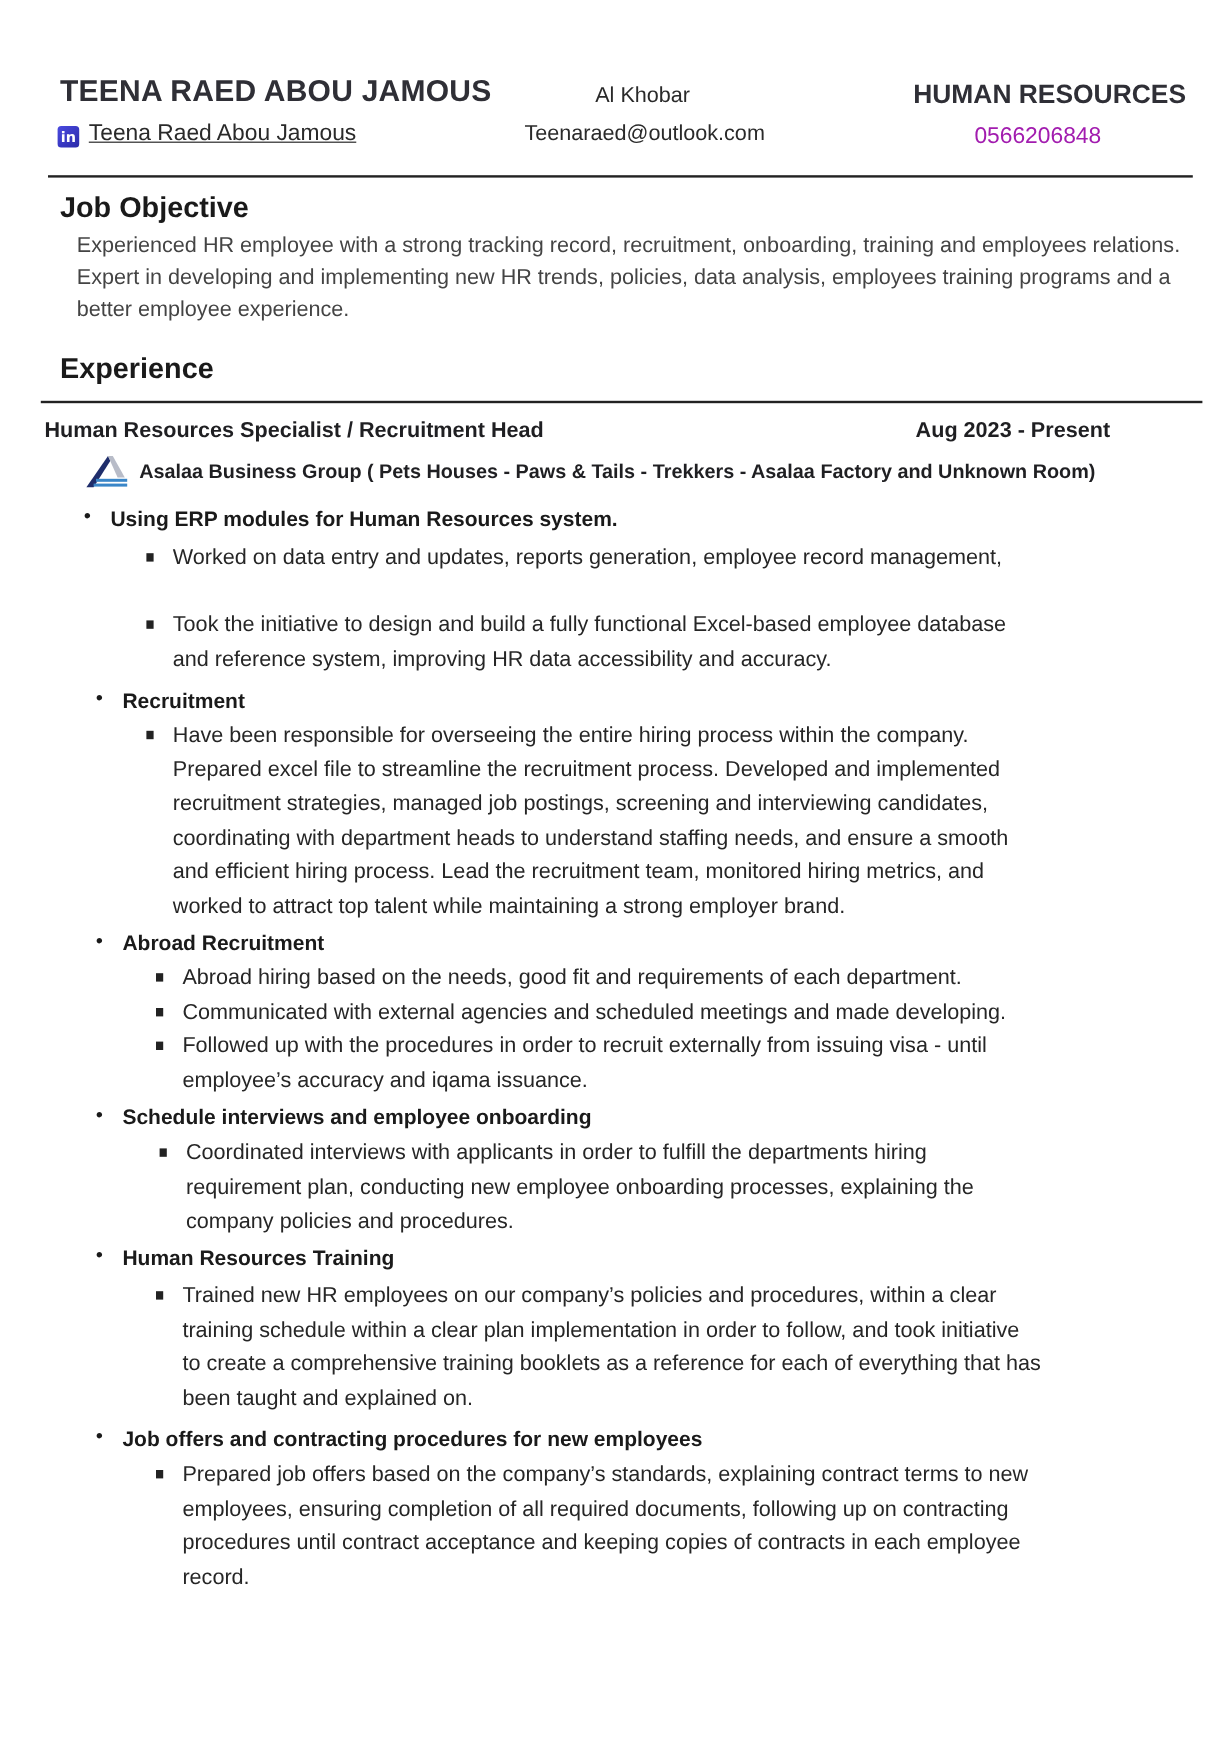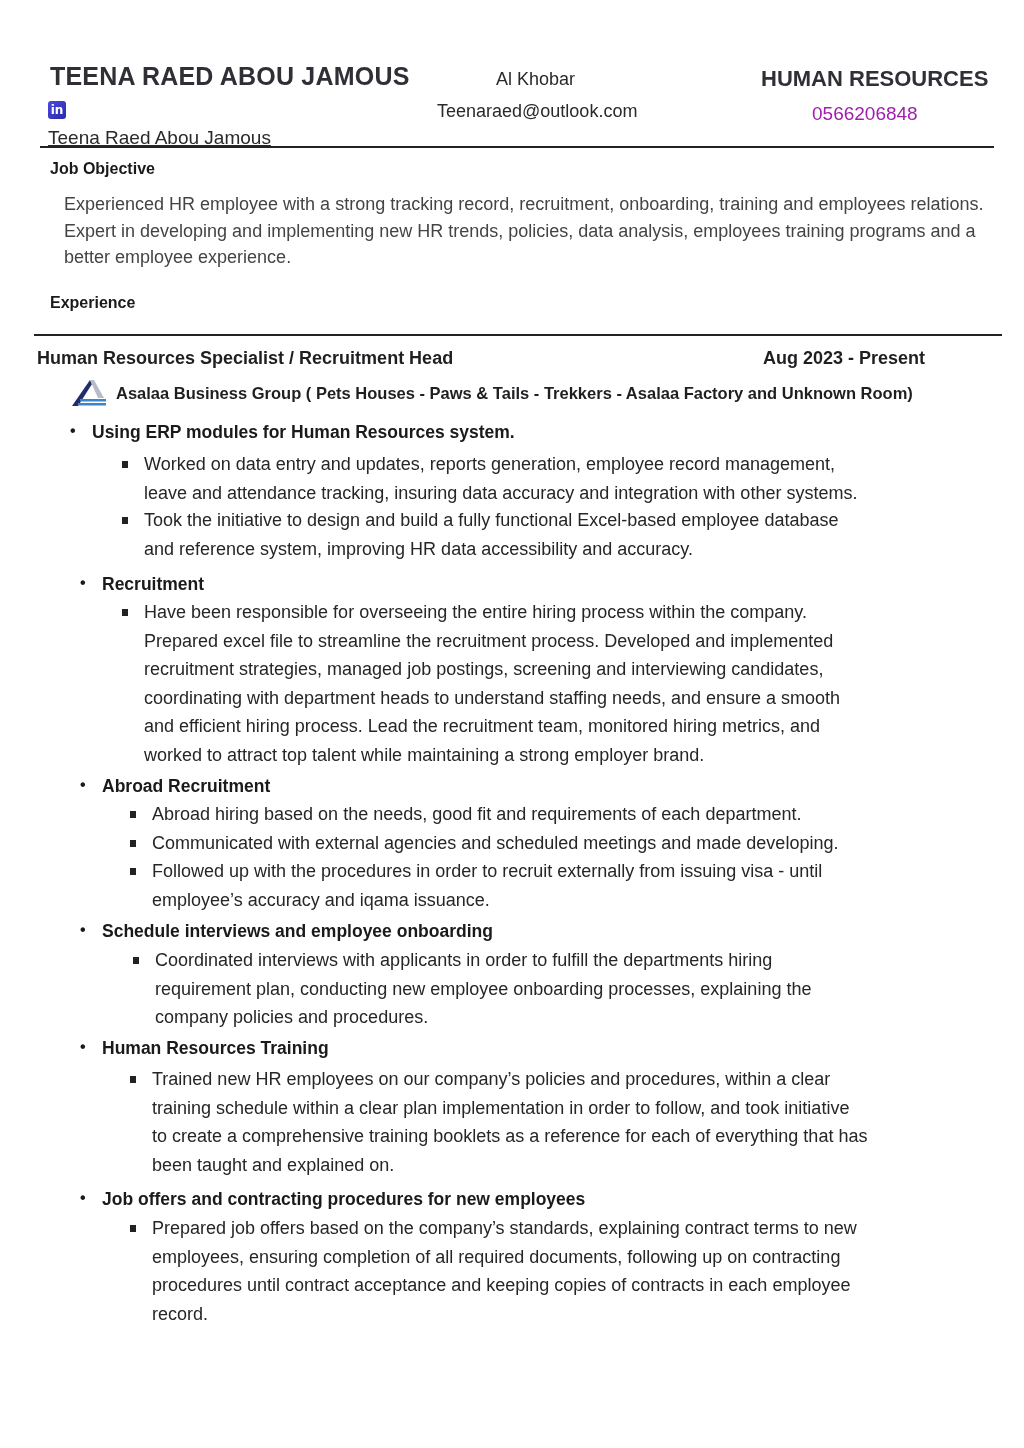"in" .li-wrap { align-items: flex-start -> flex-end; flex-direction: column -> none }
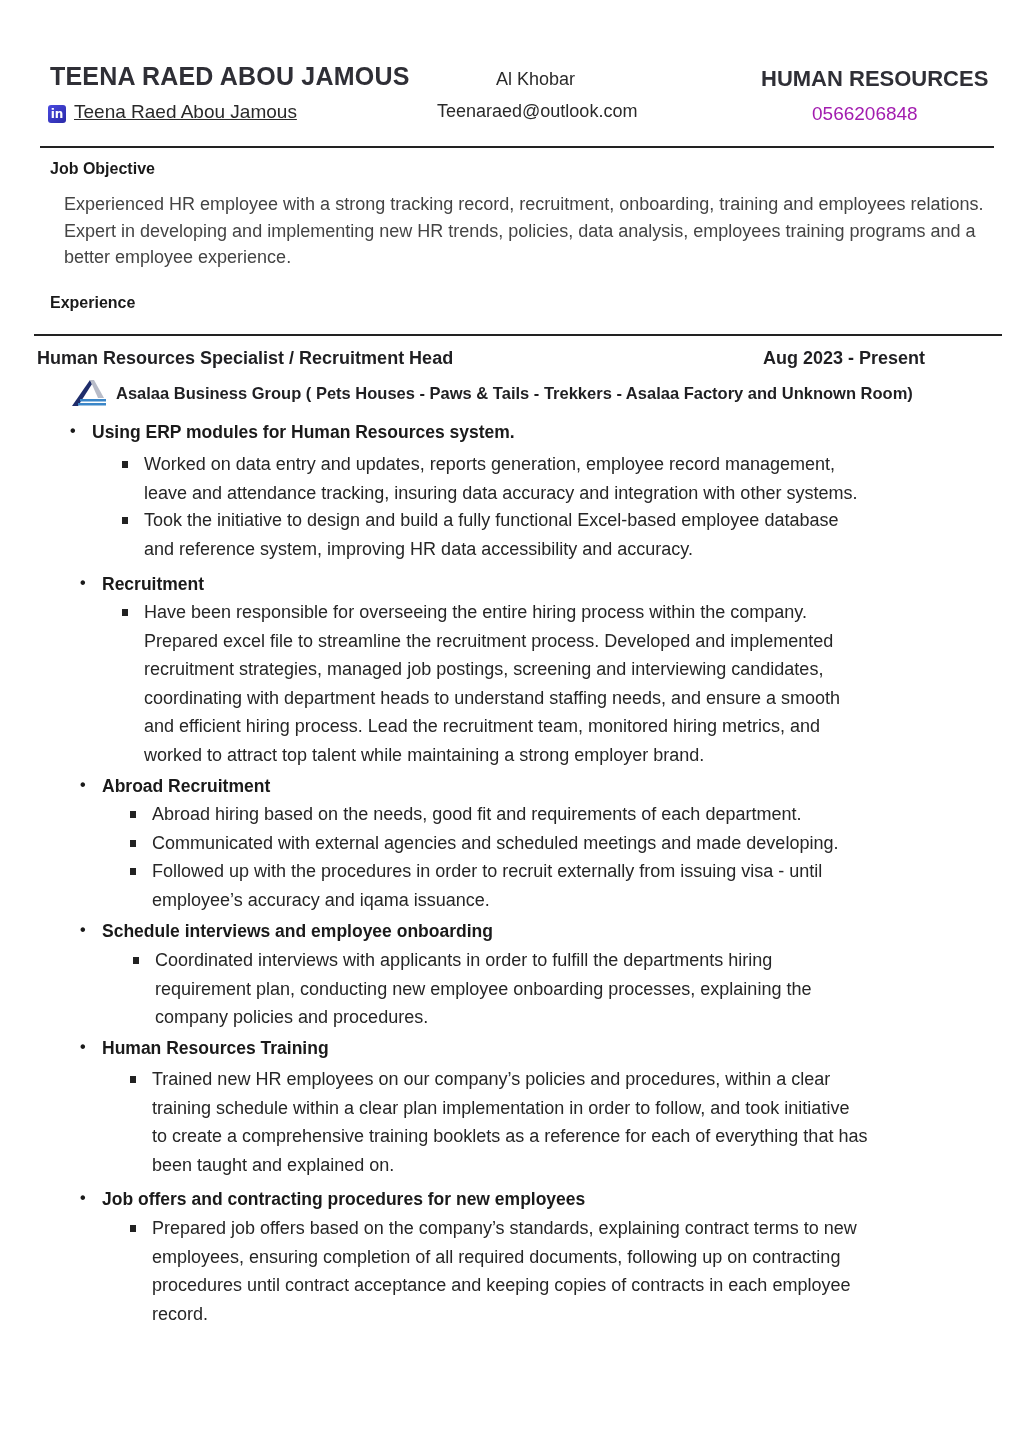"Job Objective" .sec-title { font-size: 16px -> 24px }
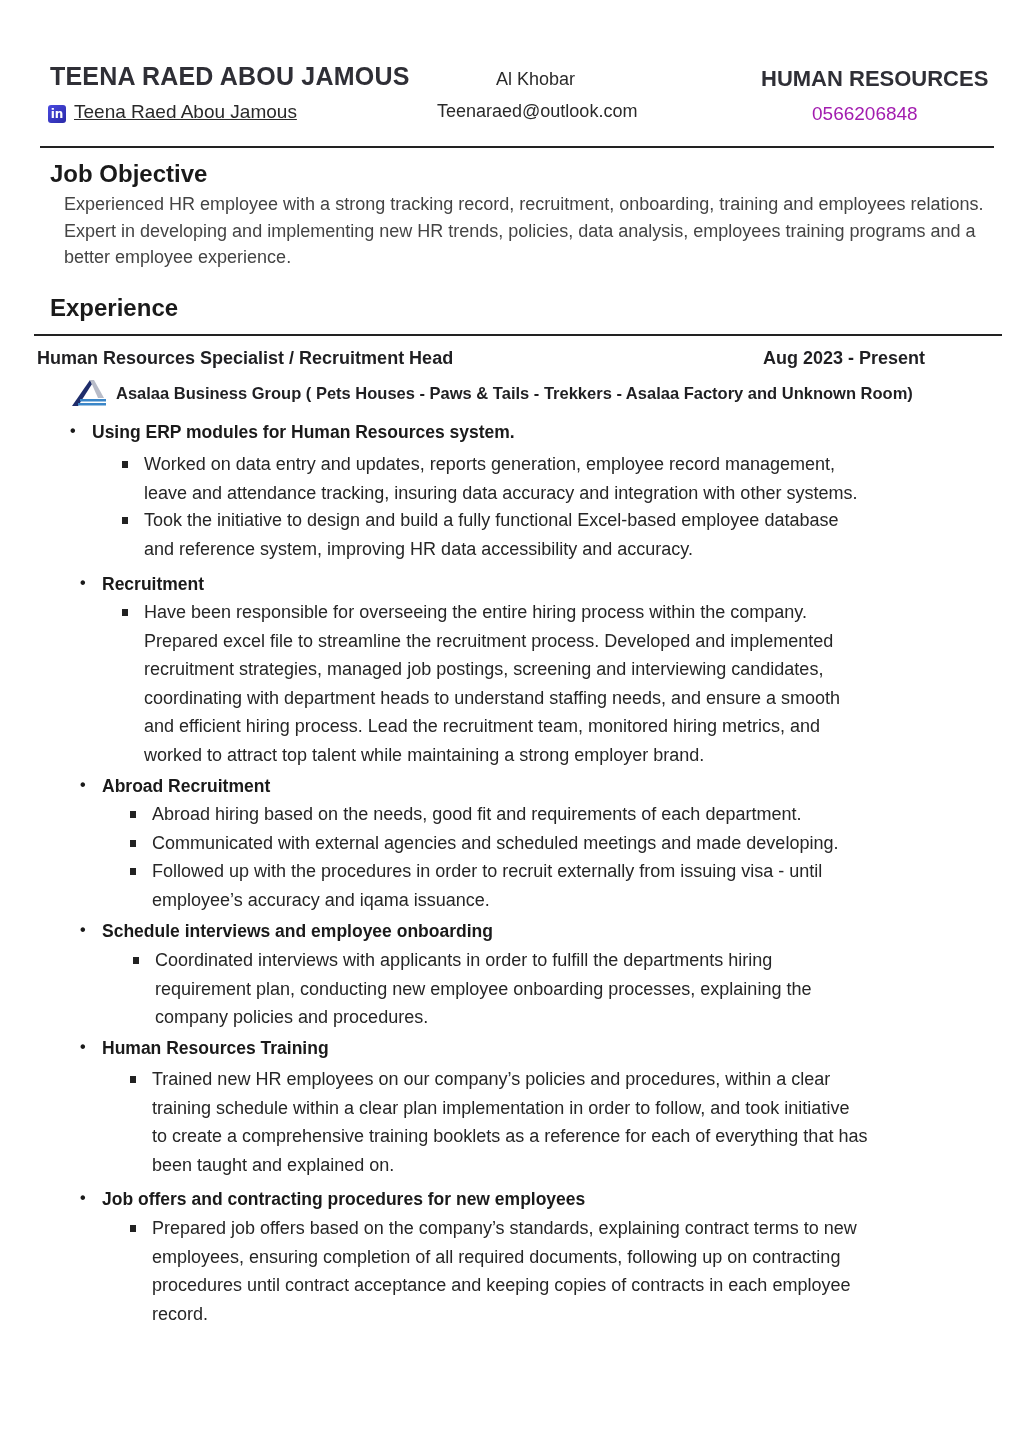"leave and attendance tracking, insuring" p { html: <p>leave and attendance tracking, insuring data accuracy and integration with other systems.</p> -> none }
